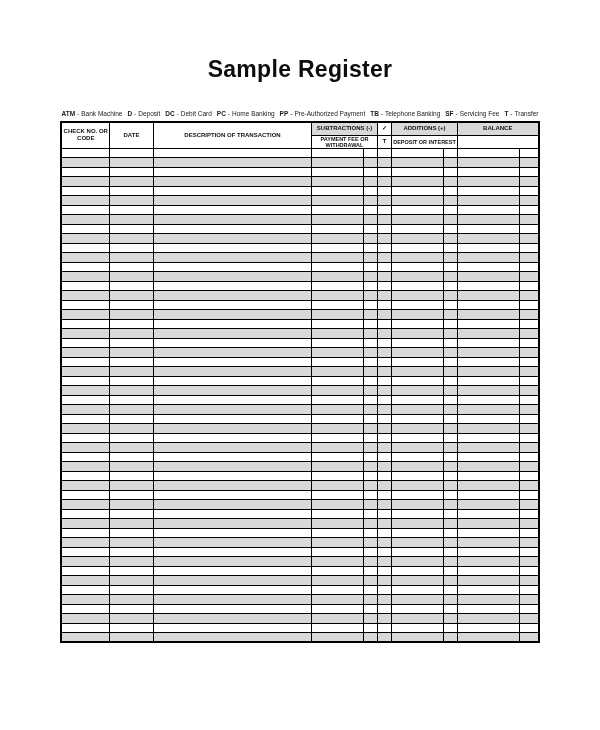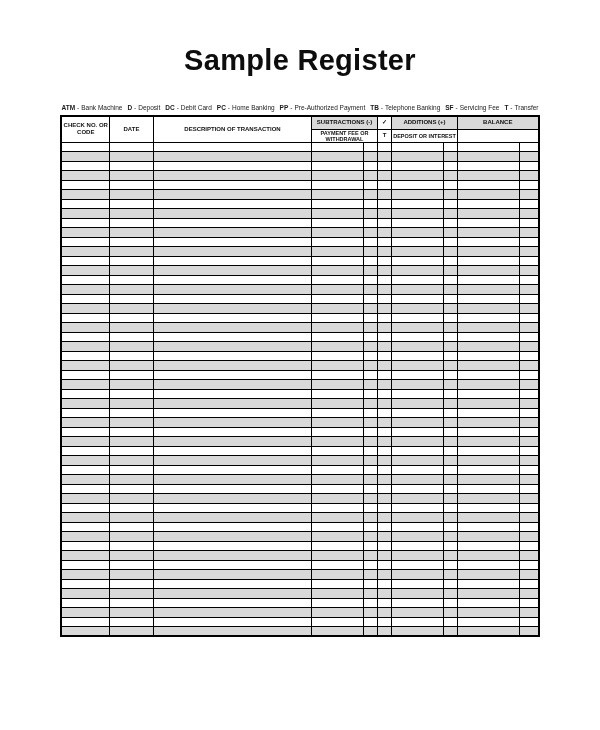"Sample Register" .title { font-size: 29px -> 23px; margin-top: 44px -> 56px }
